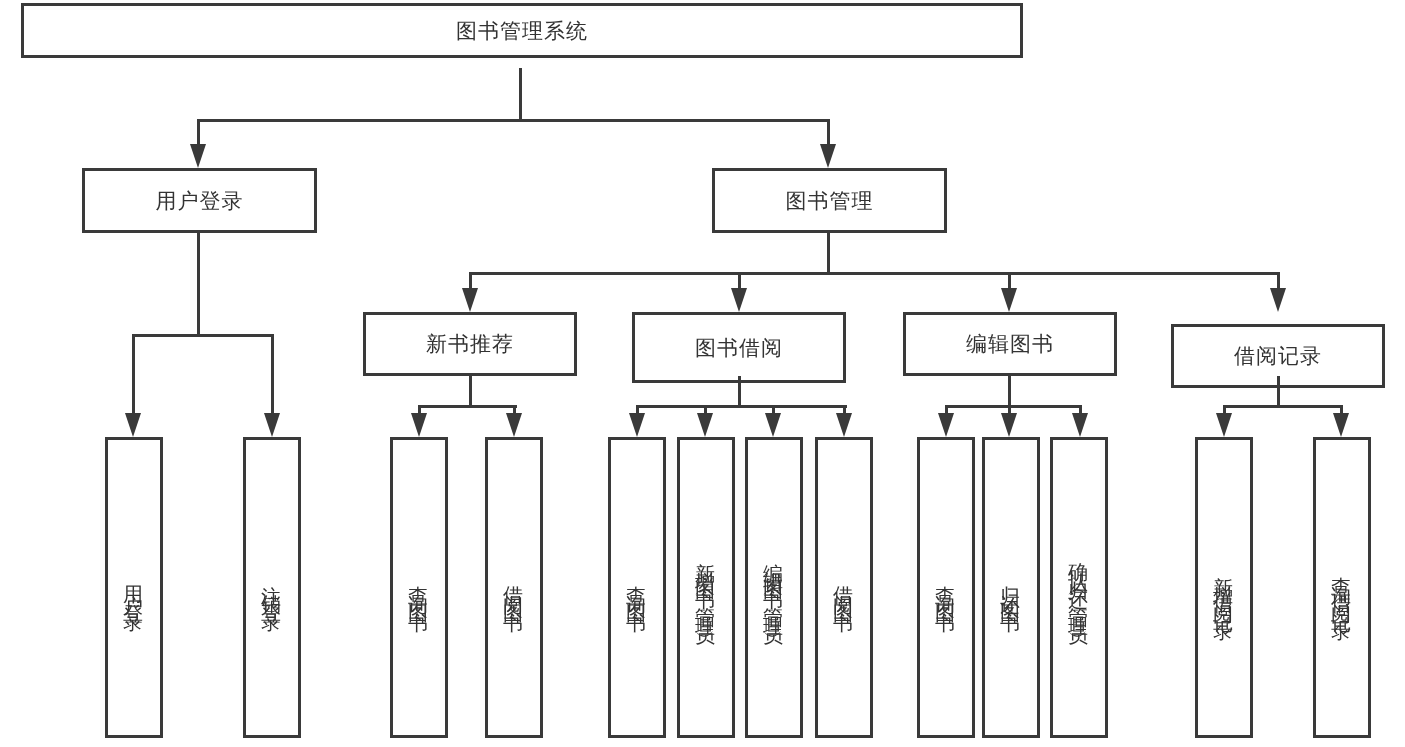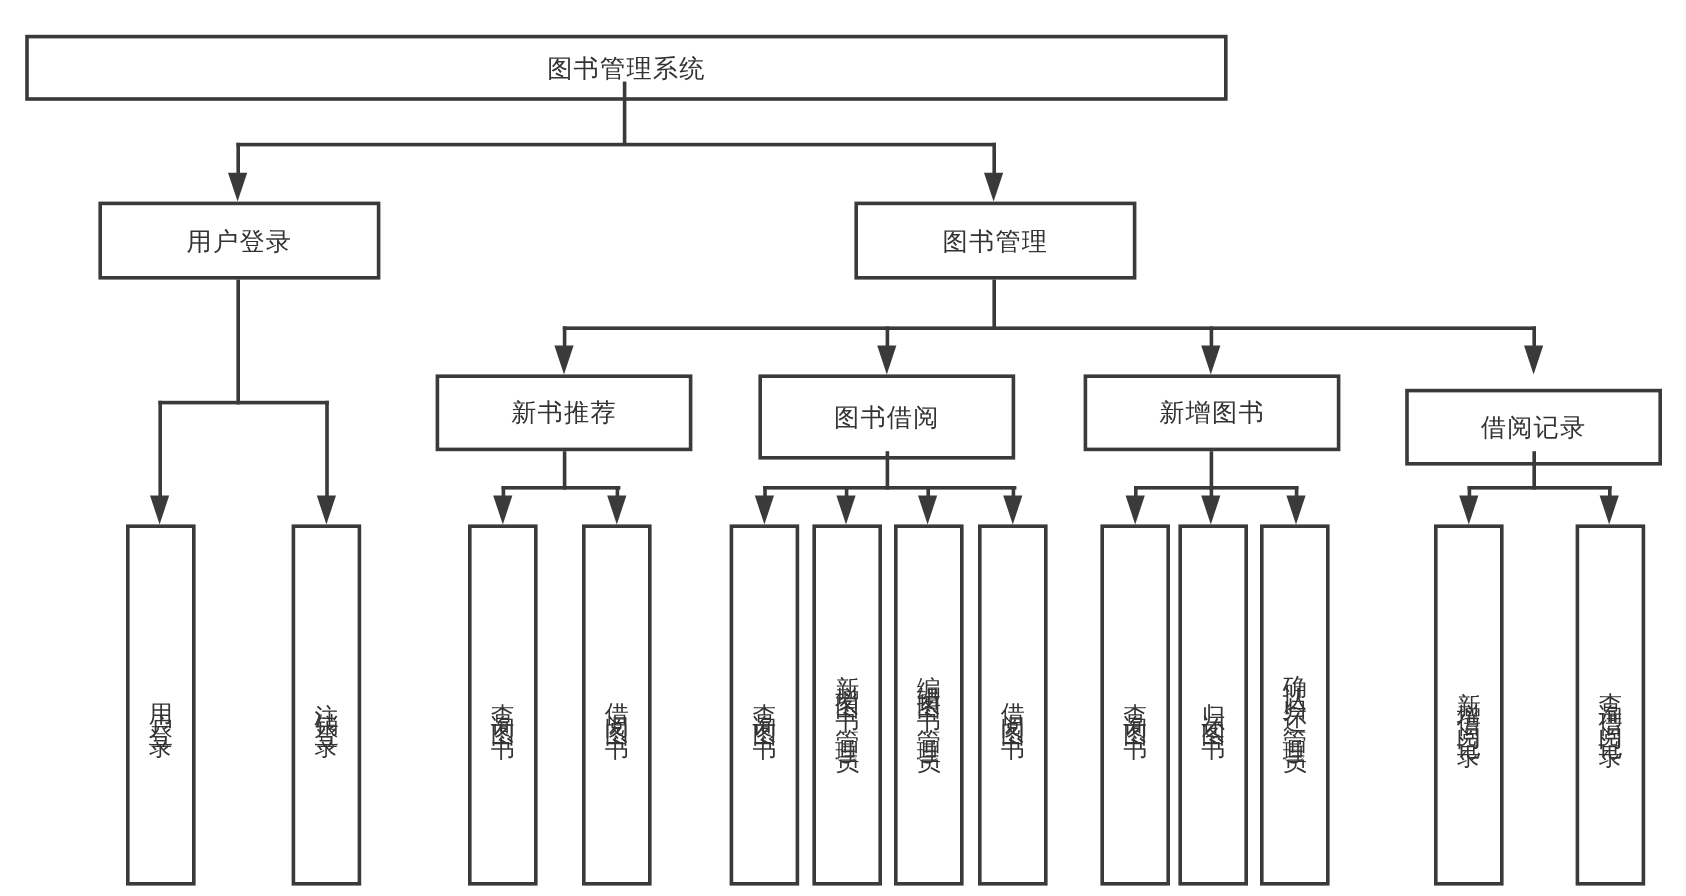"图书管理系统" div.hbox { top: 29px -> 3px }
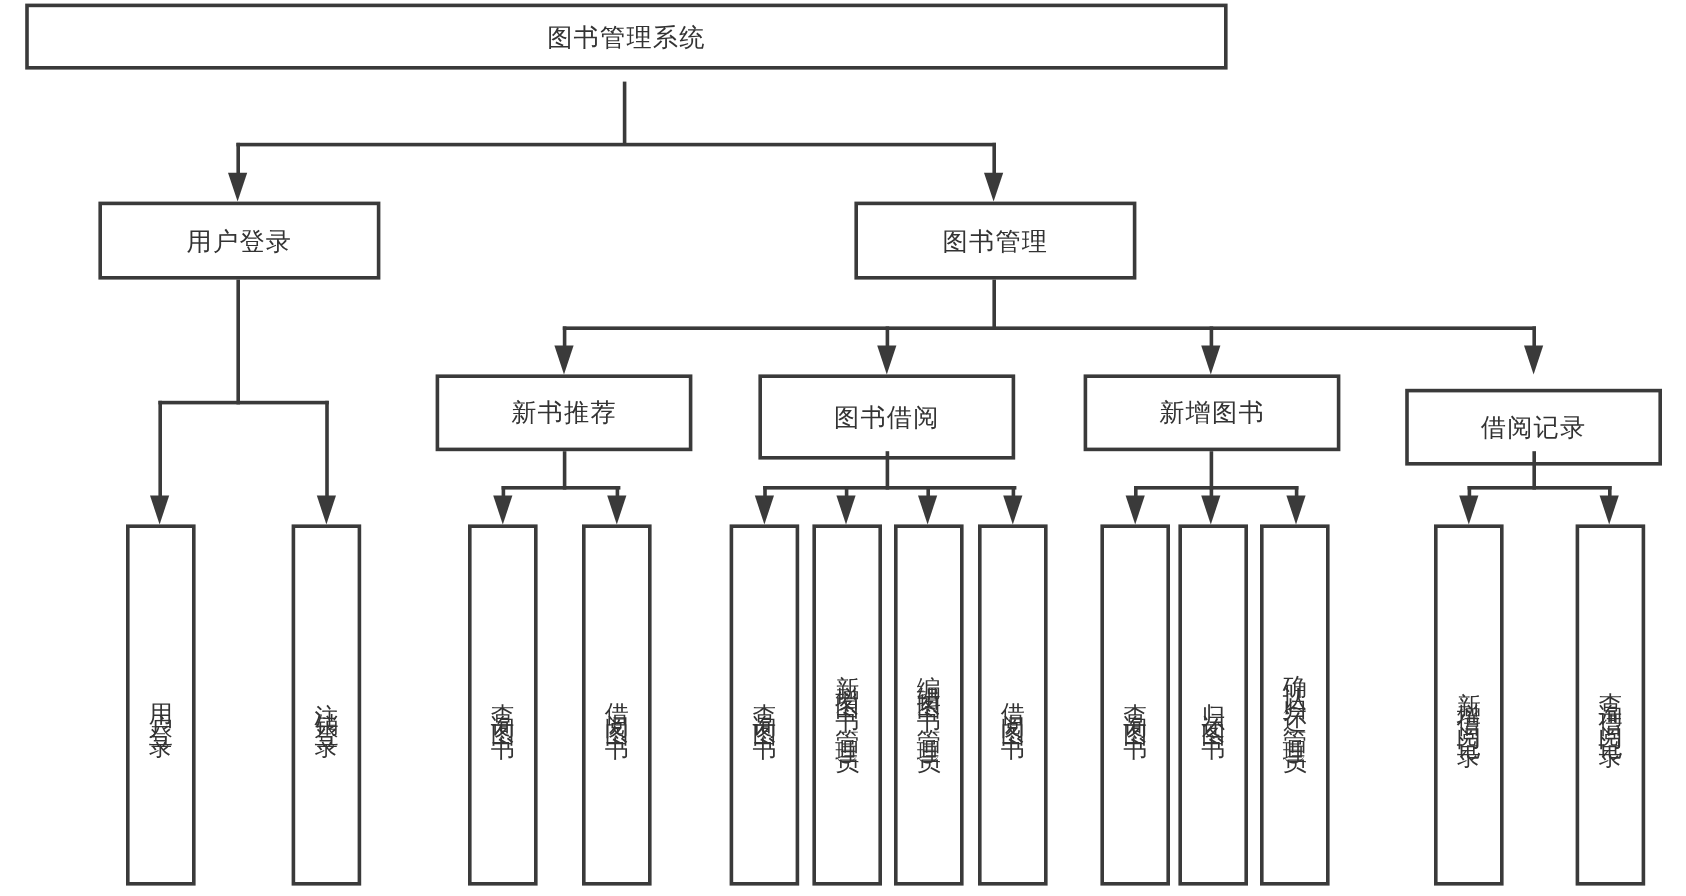"新增图书" span { text: 新增 -> 编辑 }
